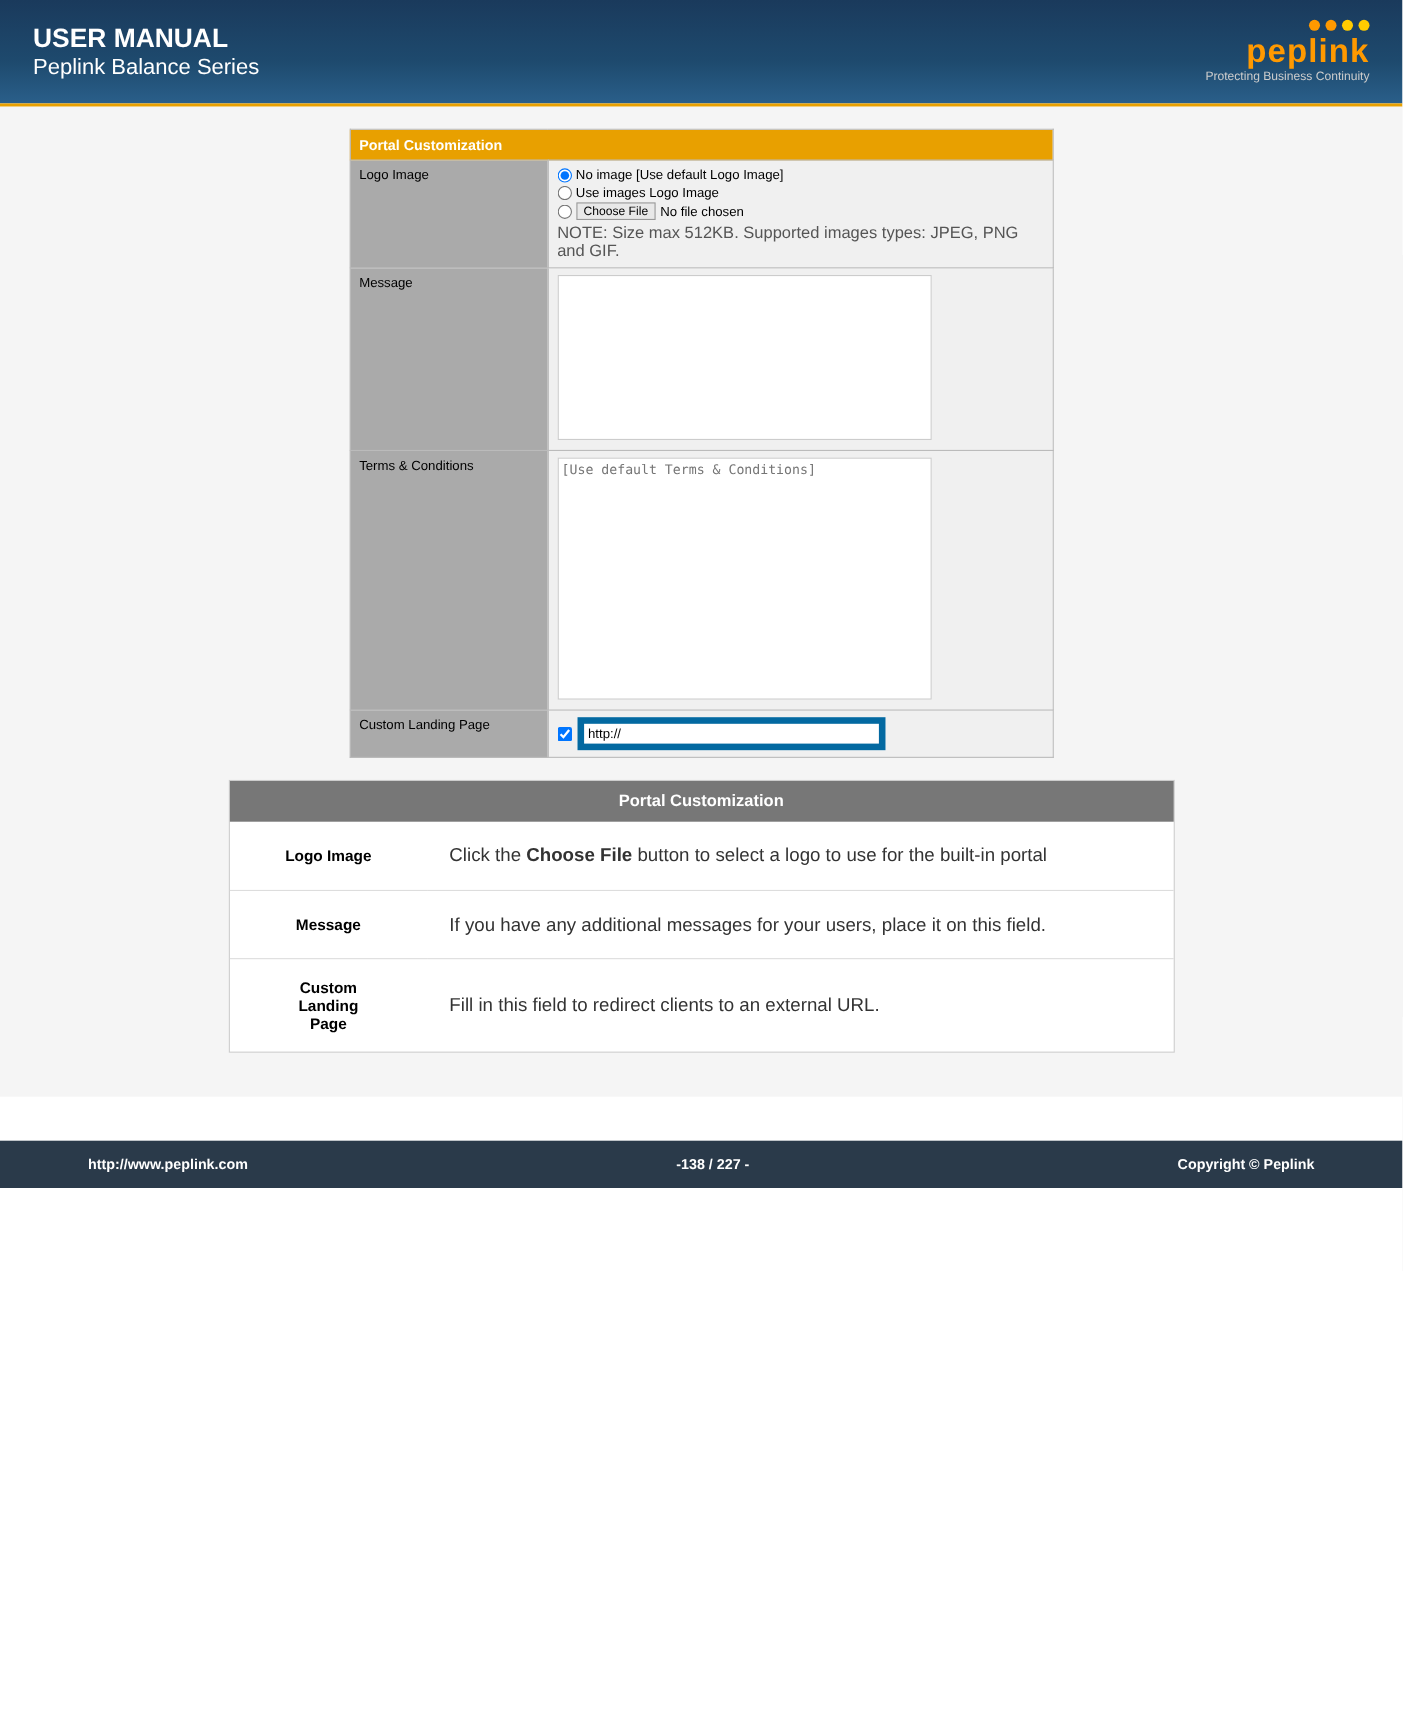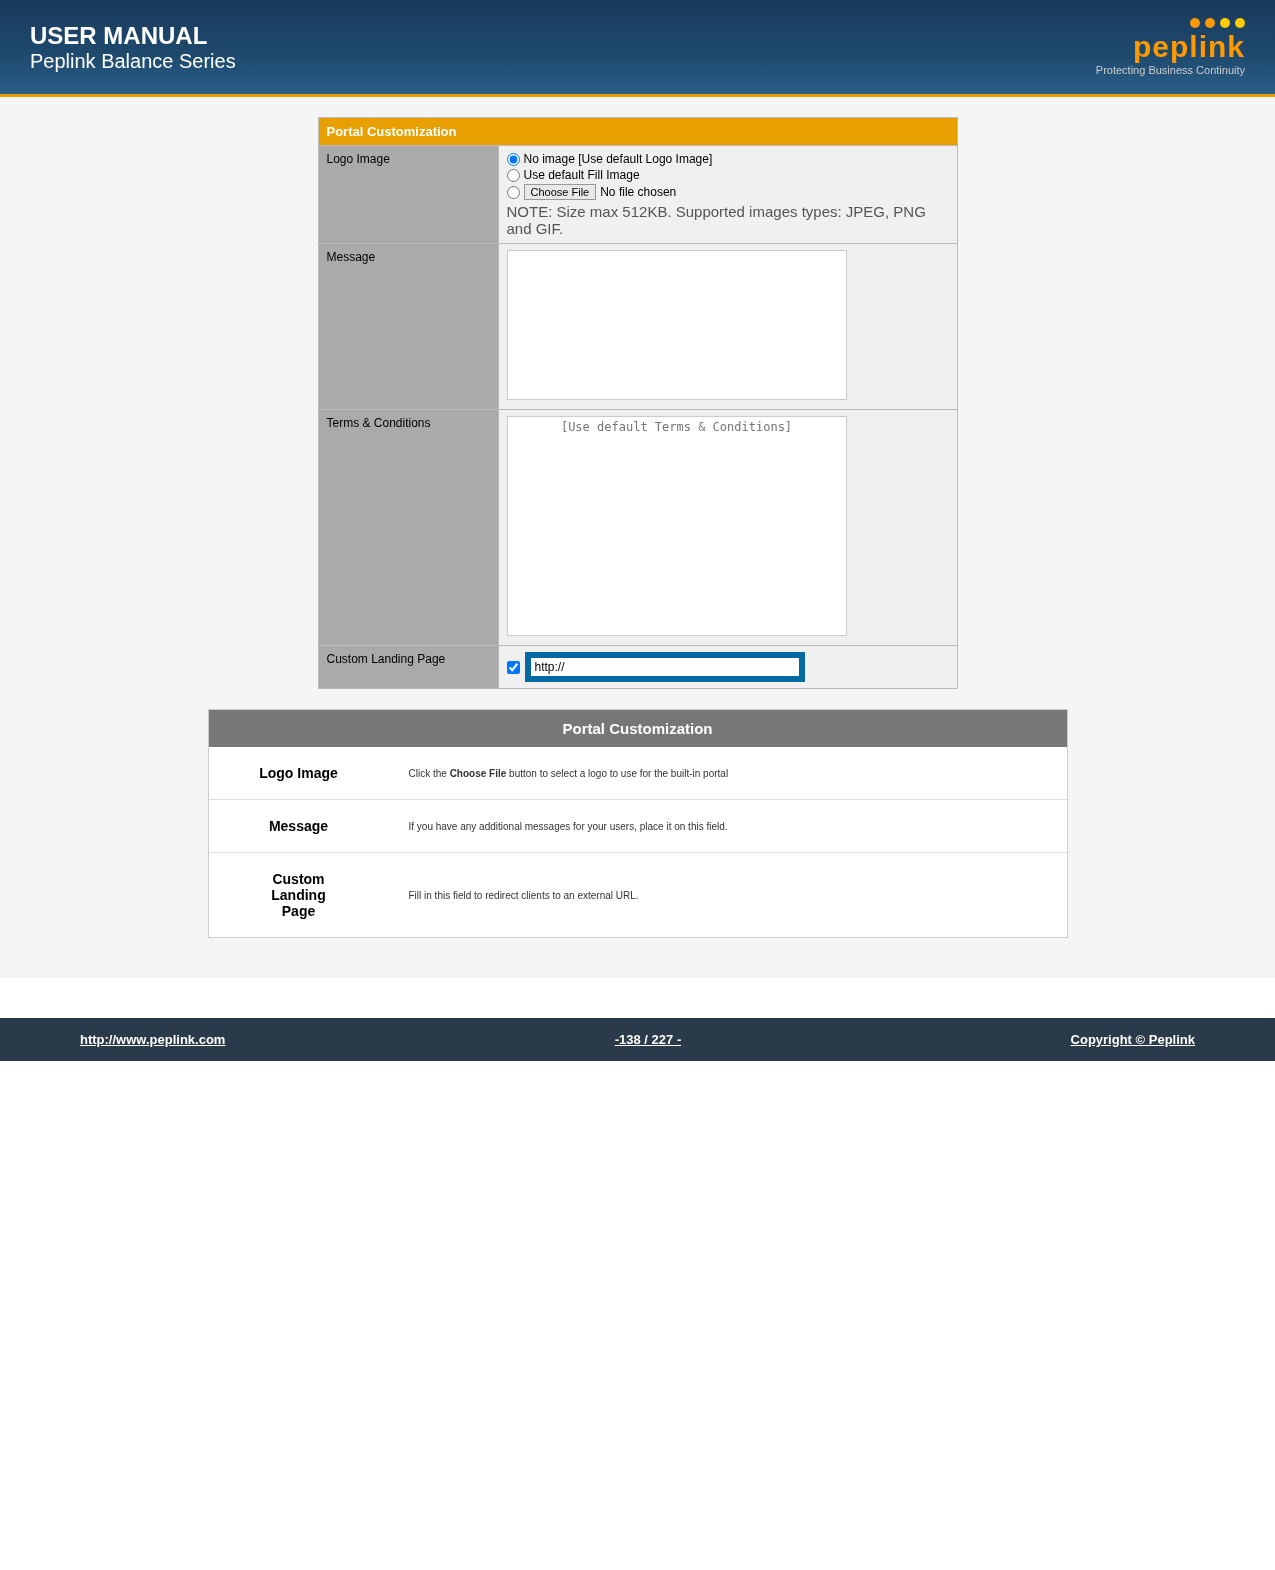"Use default Fill Image" span { text: default Fill -> images Logo }
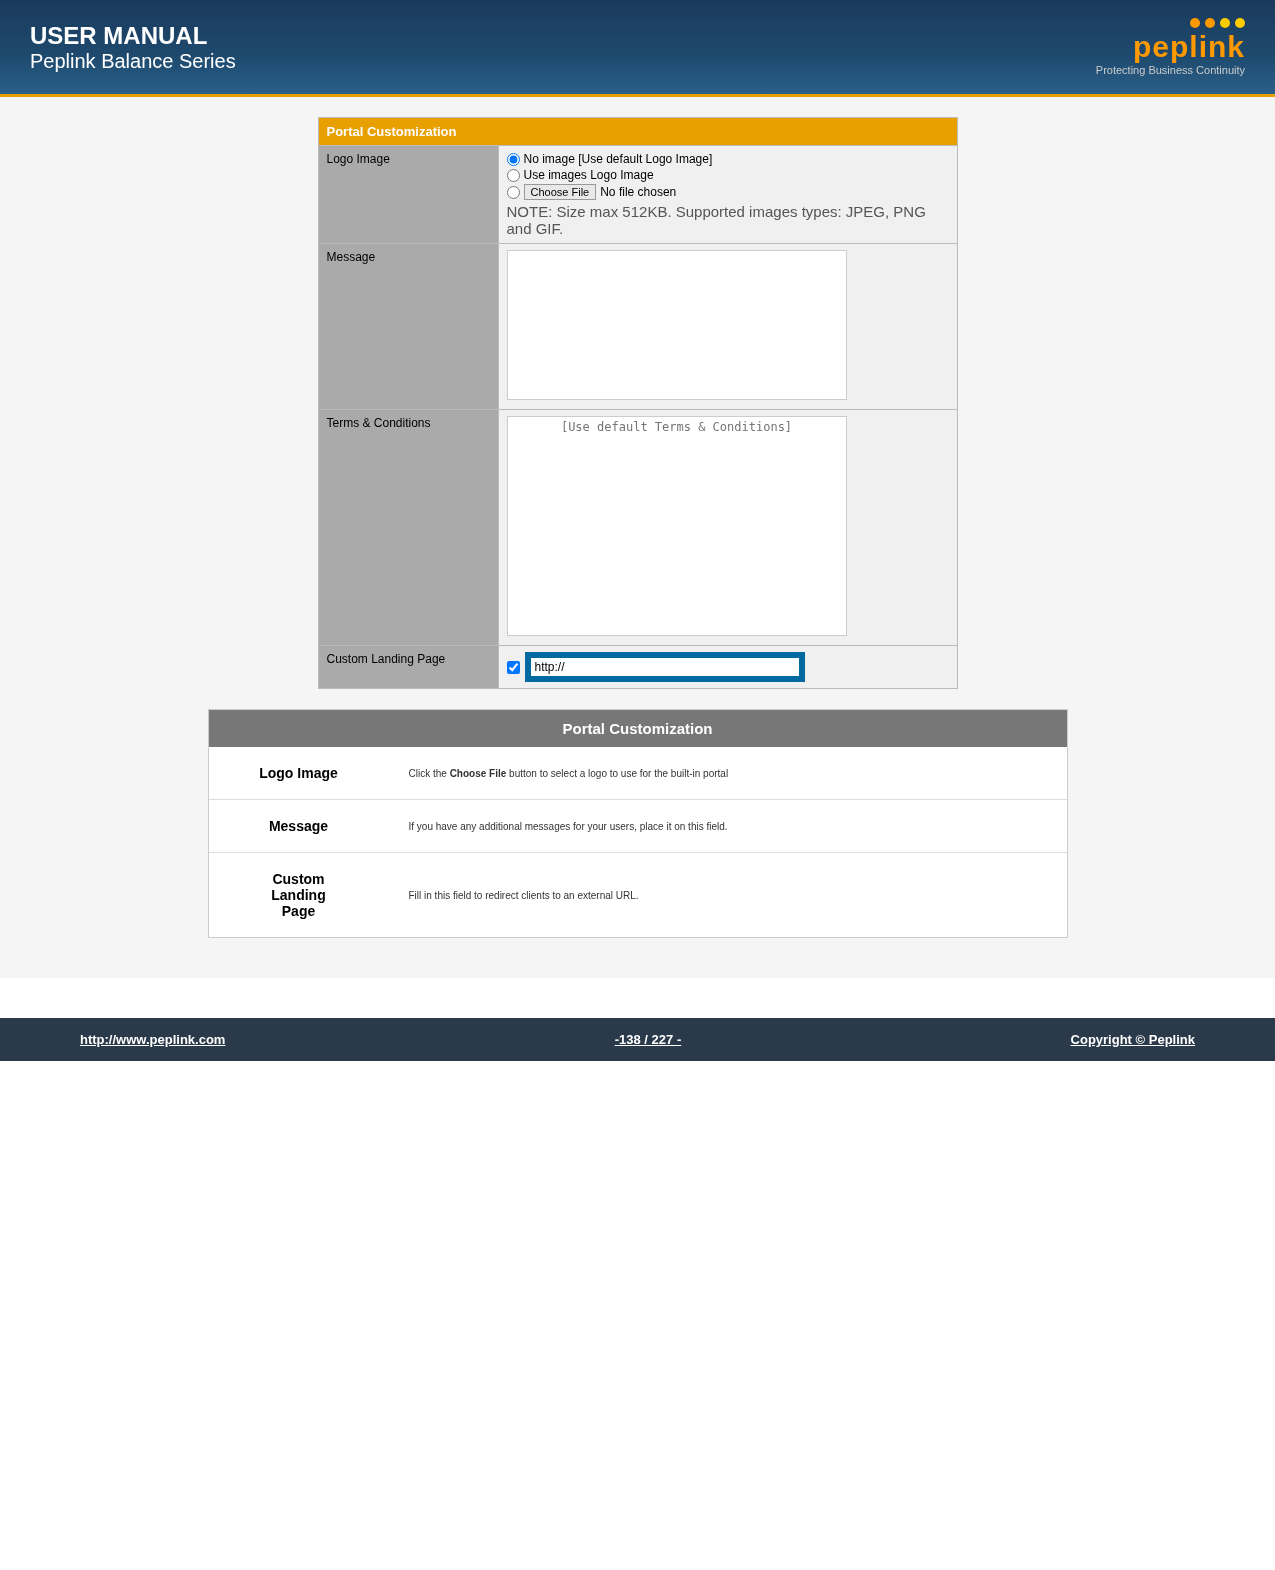"[Use default Terms & Conditions]" .terms-textarea { text-align: center -> none }
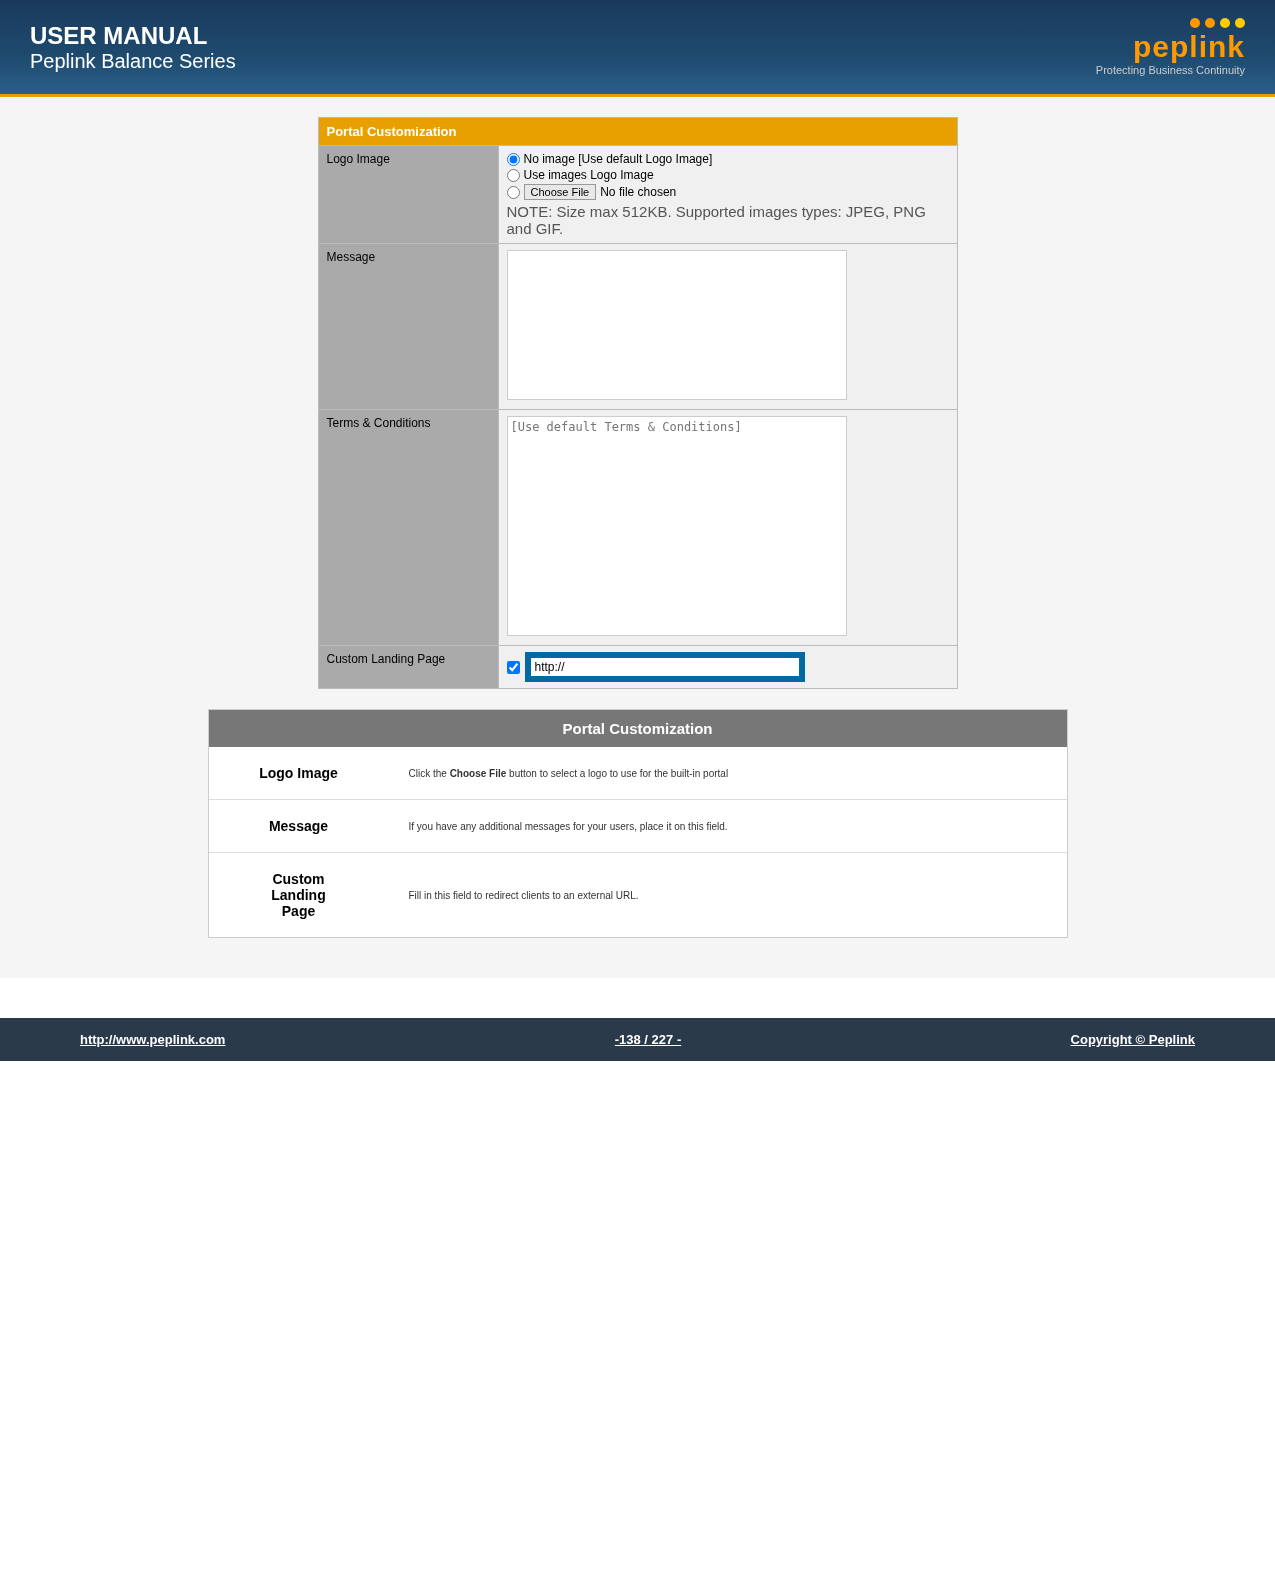"Click the Choose File button" .desc-text { font-size: 10px -> 17px }
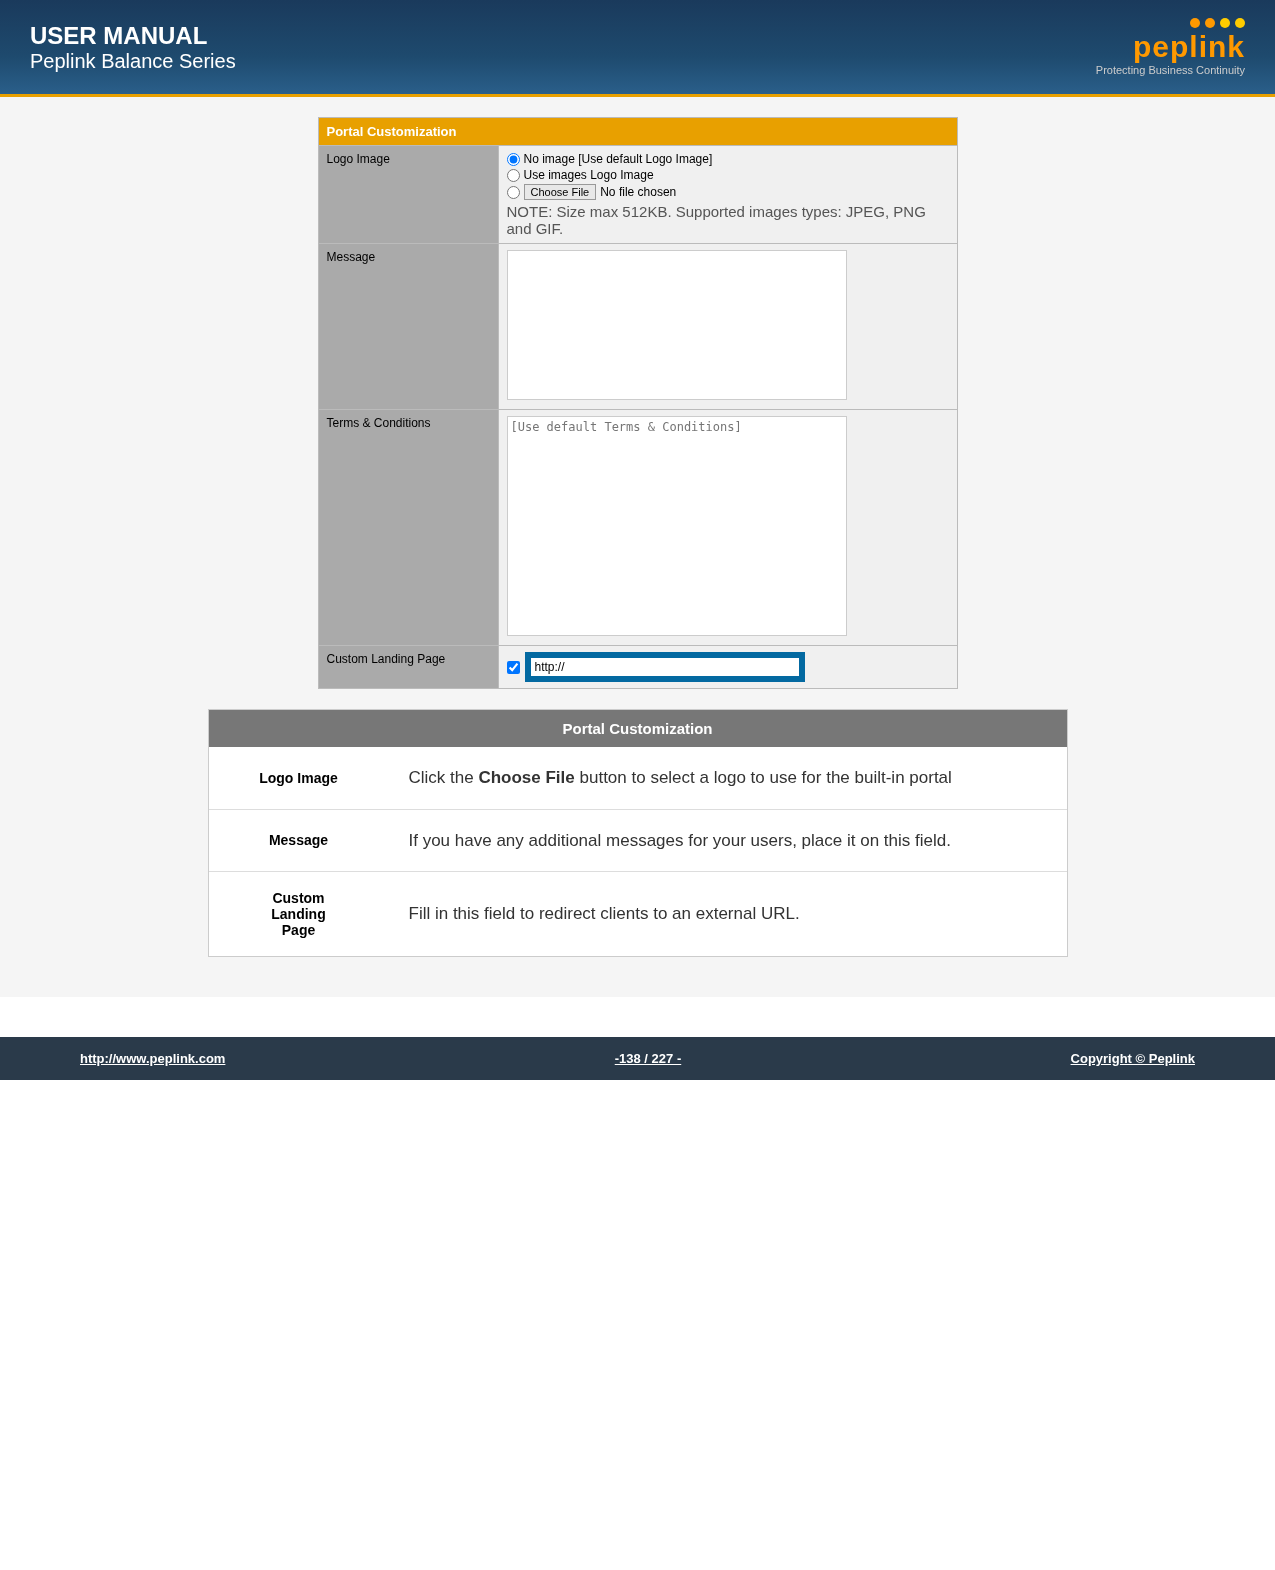"http://www.peplink.com" .footer { text-decoration: underline -> none }
